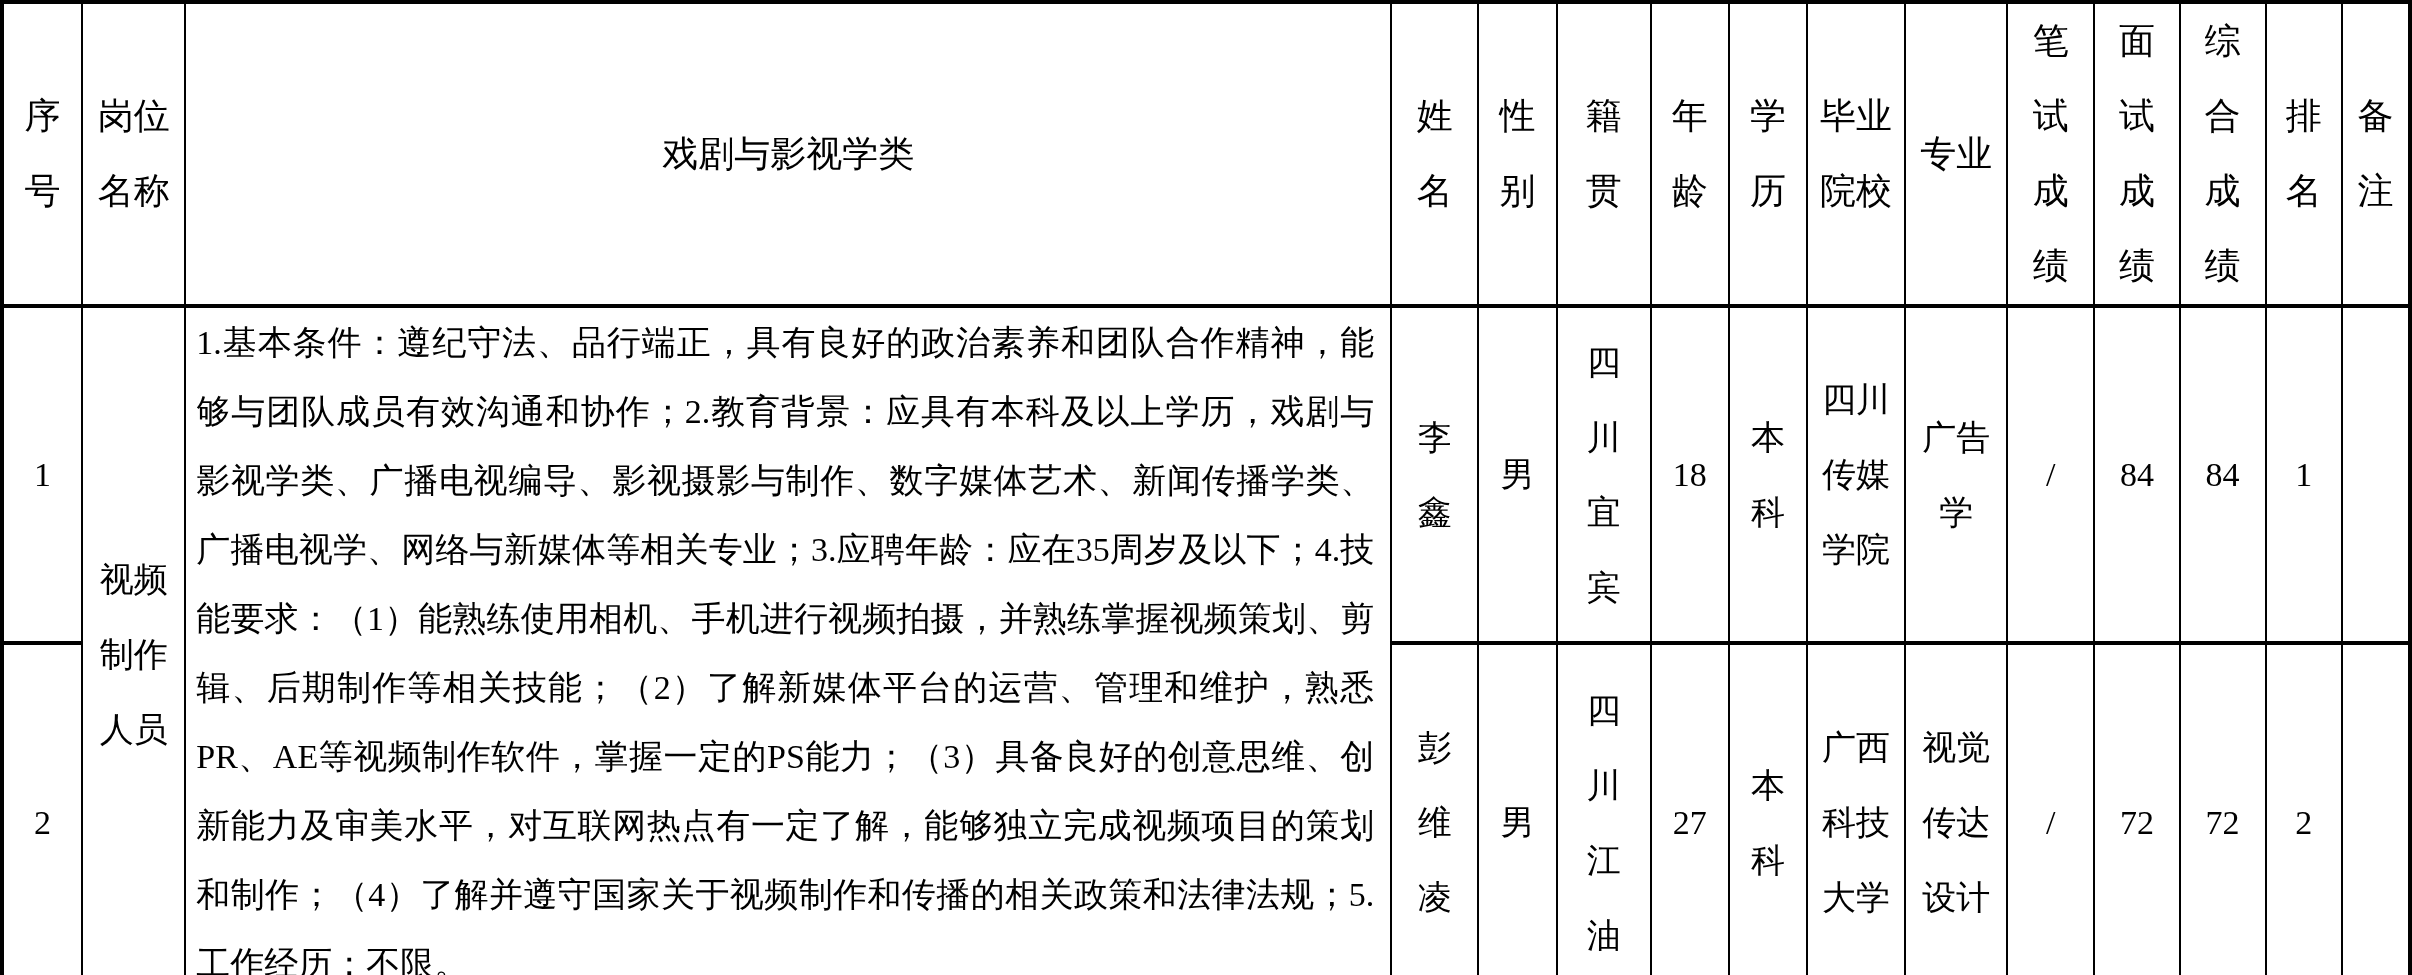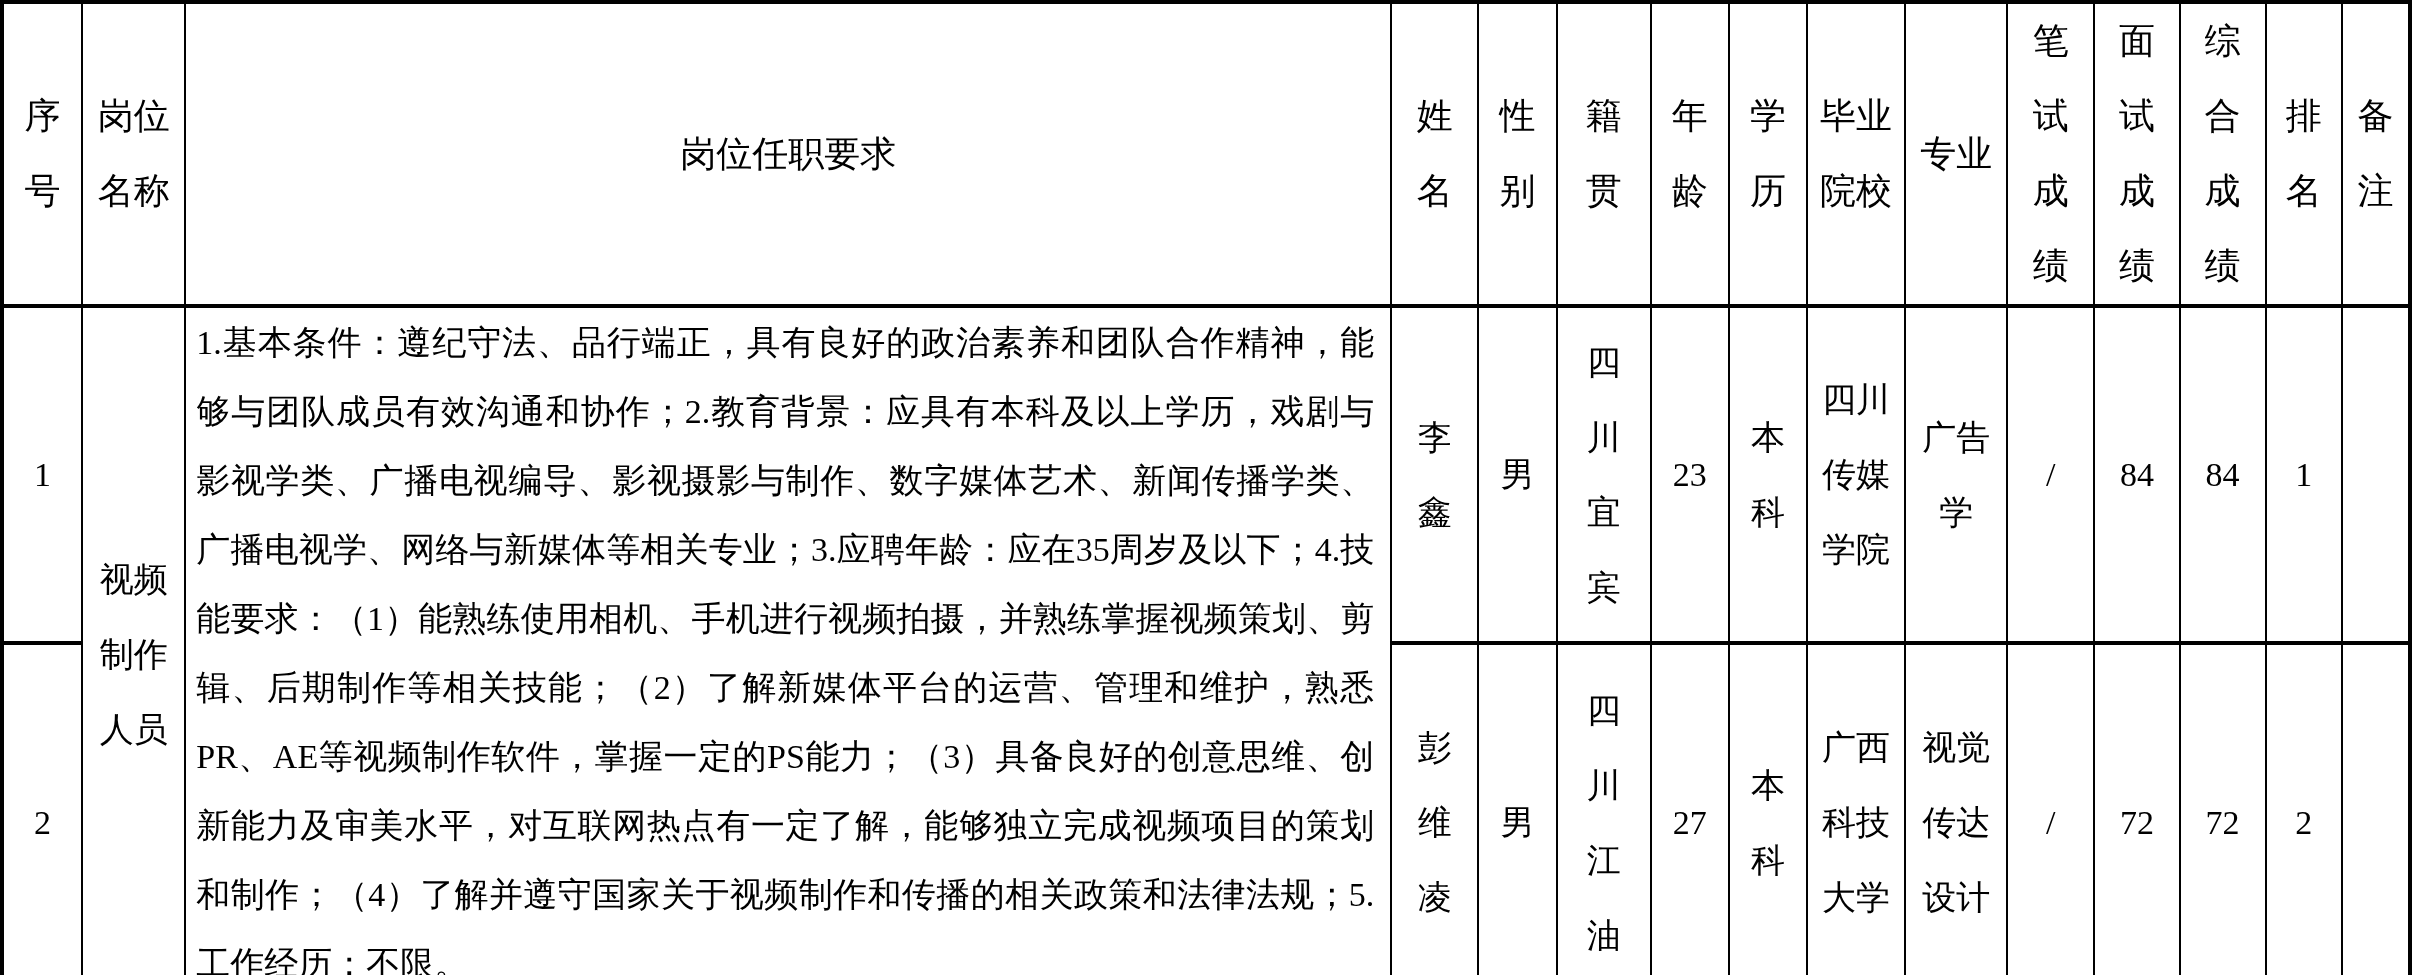"岗位任职要求" th.stack { text: 岗位任职要求 -> 戏剧与影视学类 }
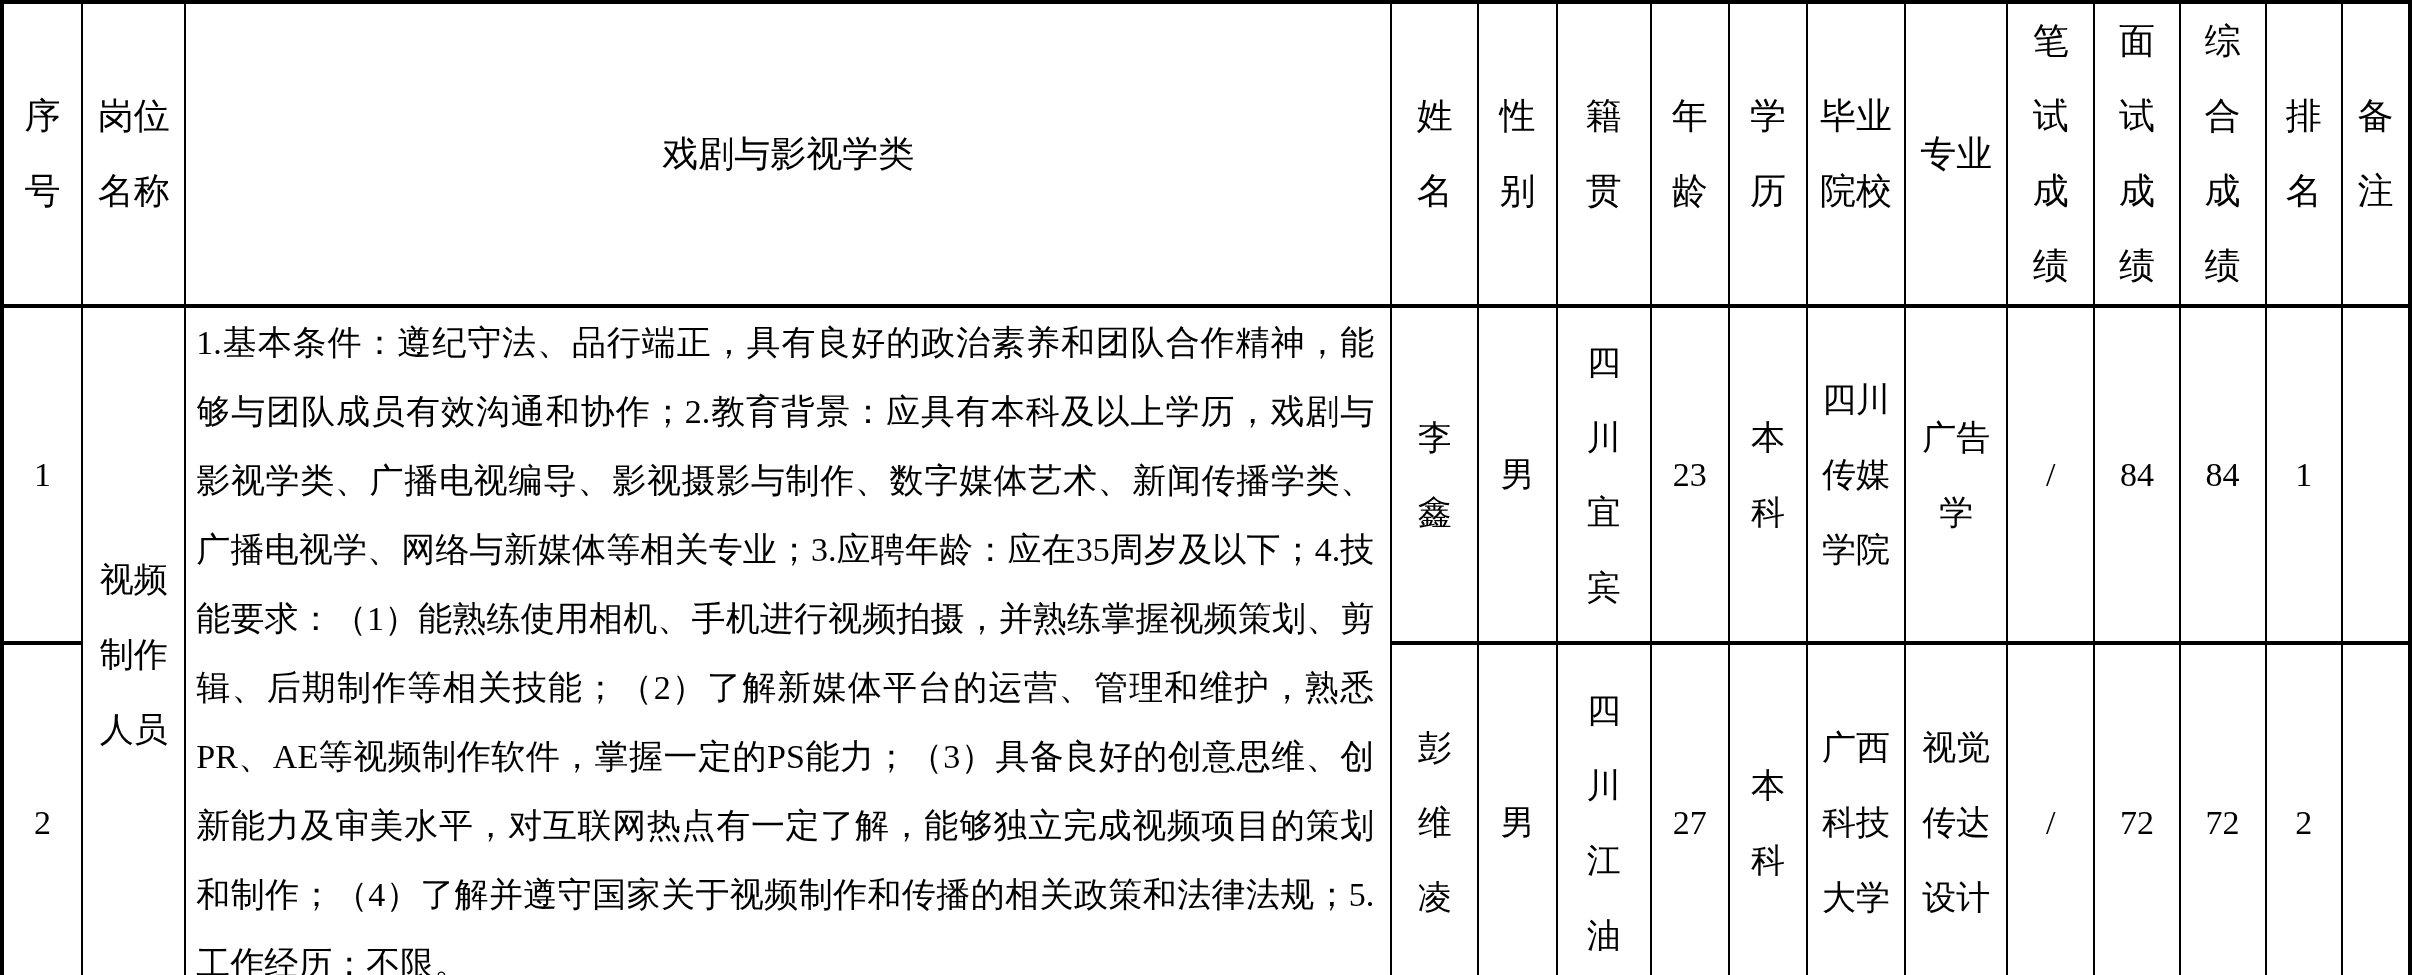"23" td.stack { text: 23 -> 18 }
